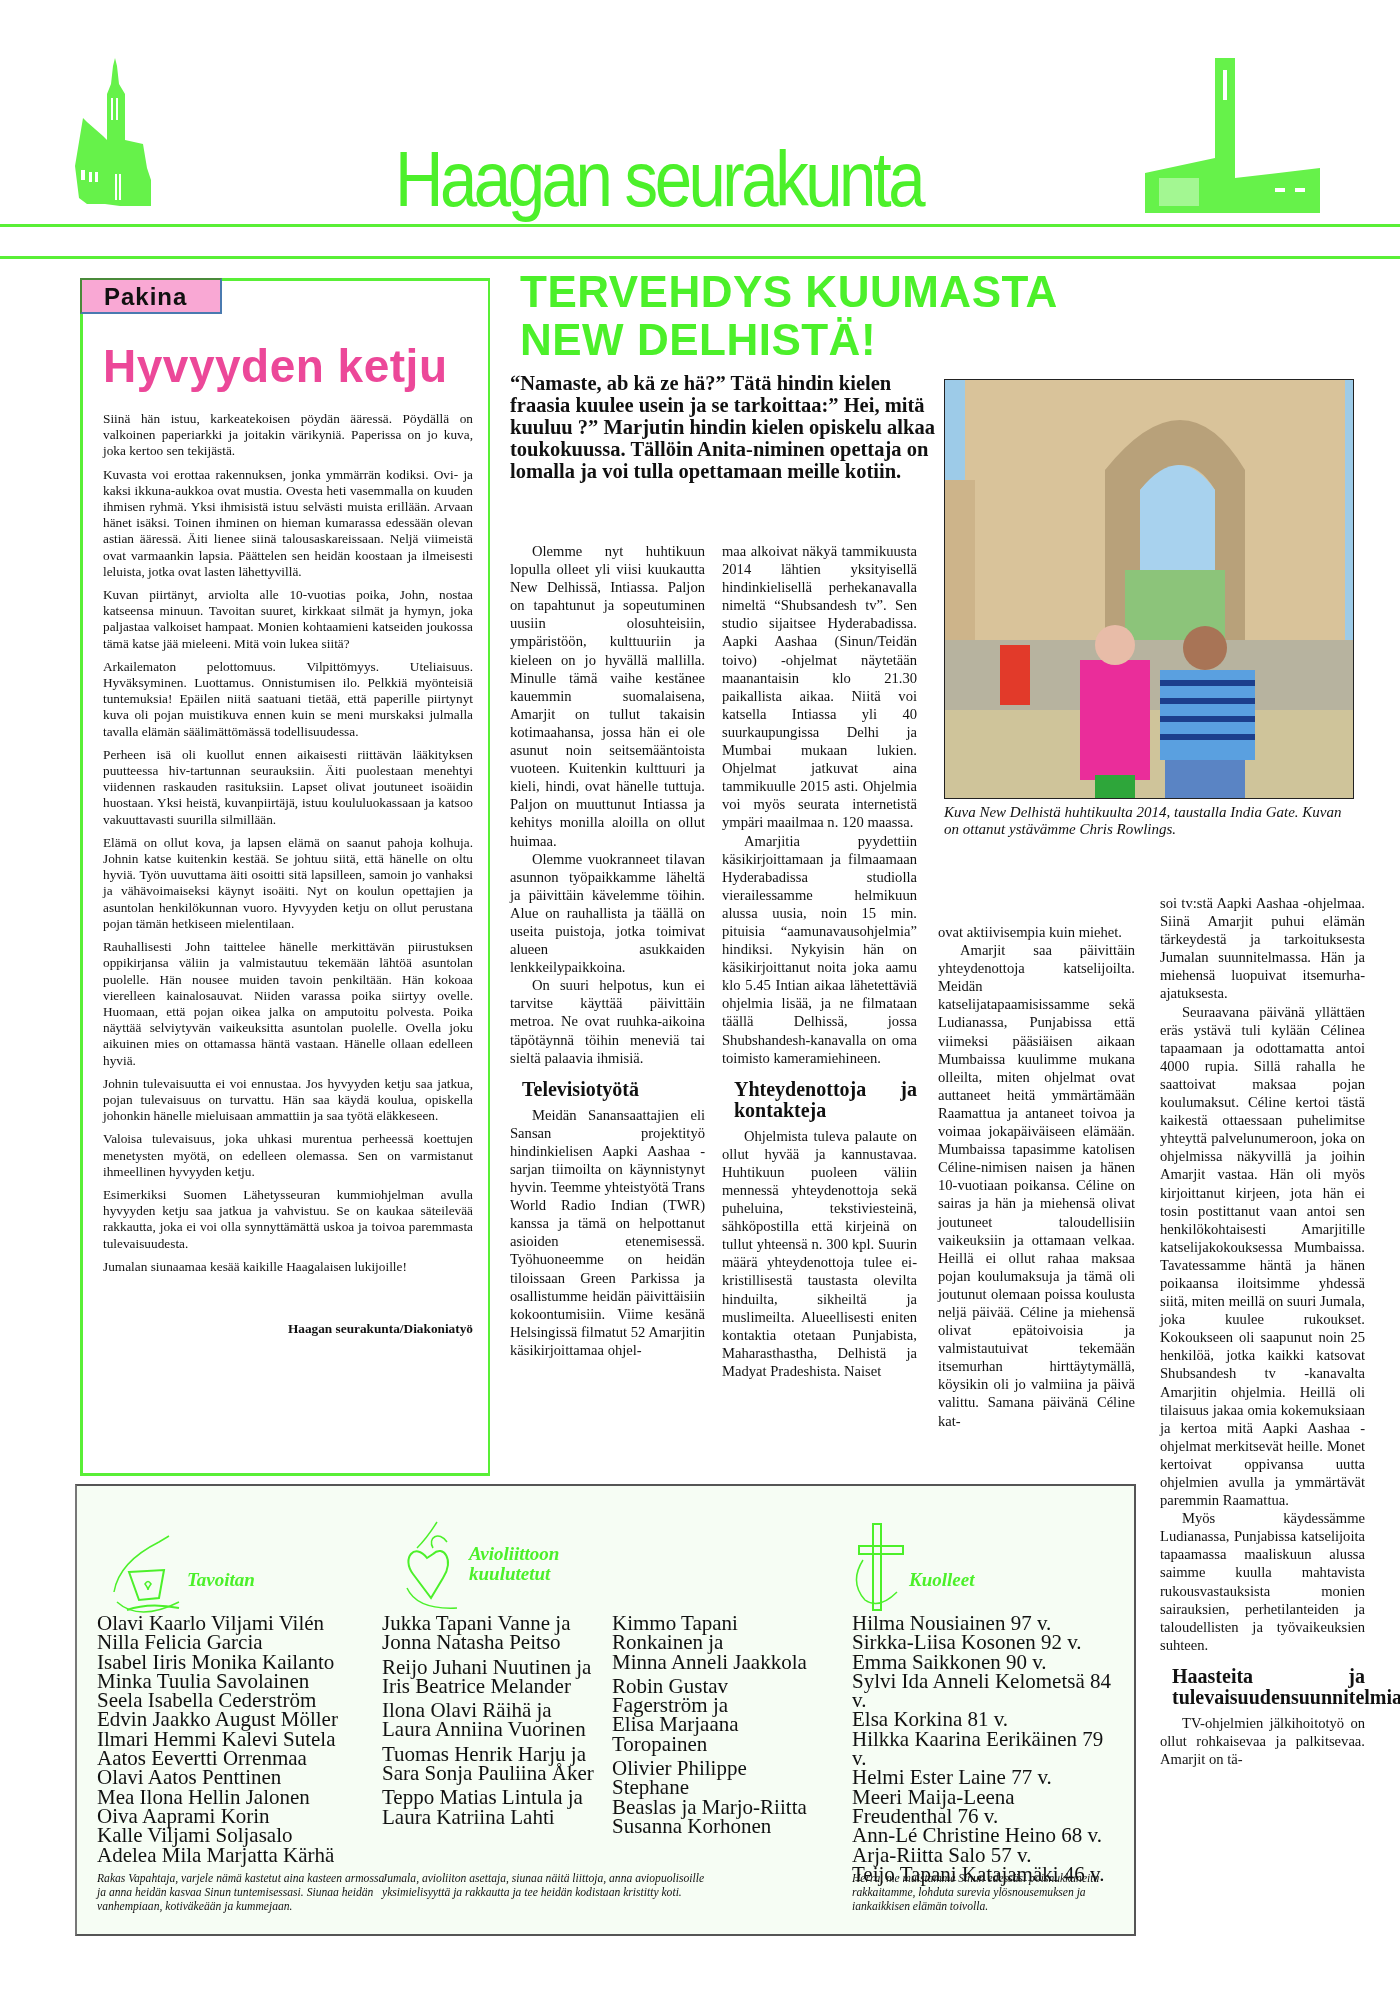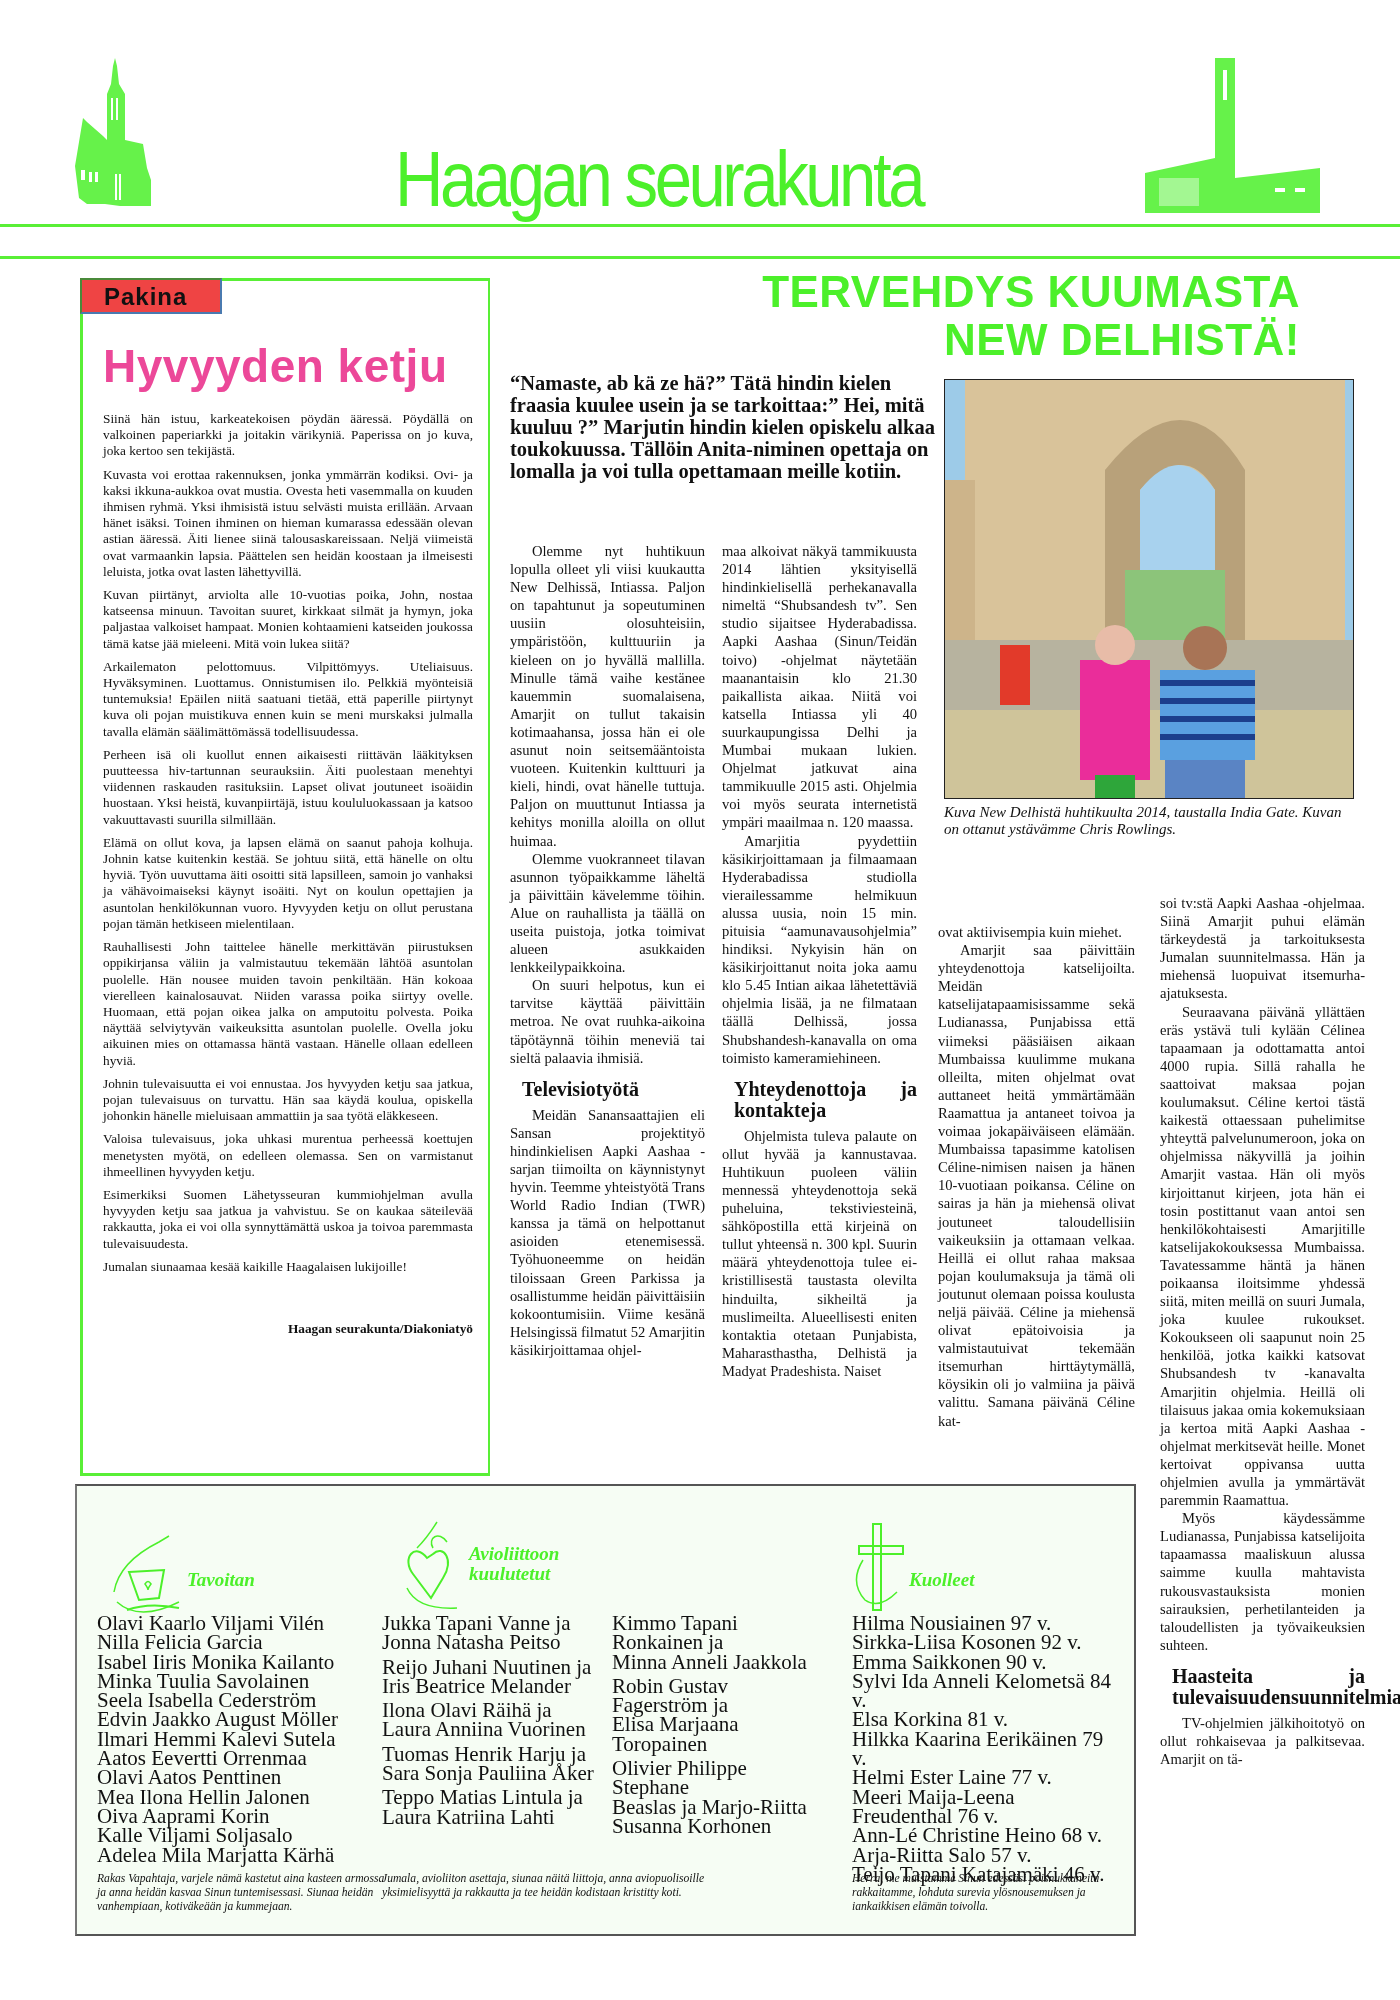"Pakina" #pakina-tag { background: #ef4444 -> #f9a8d4 }
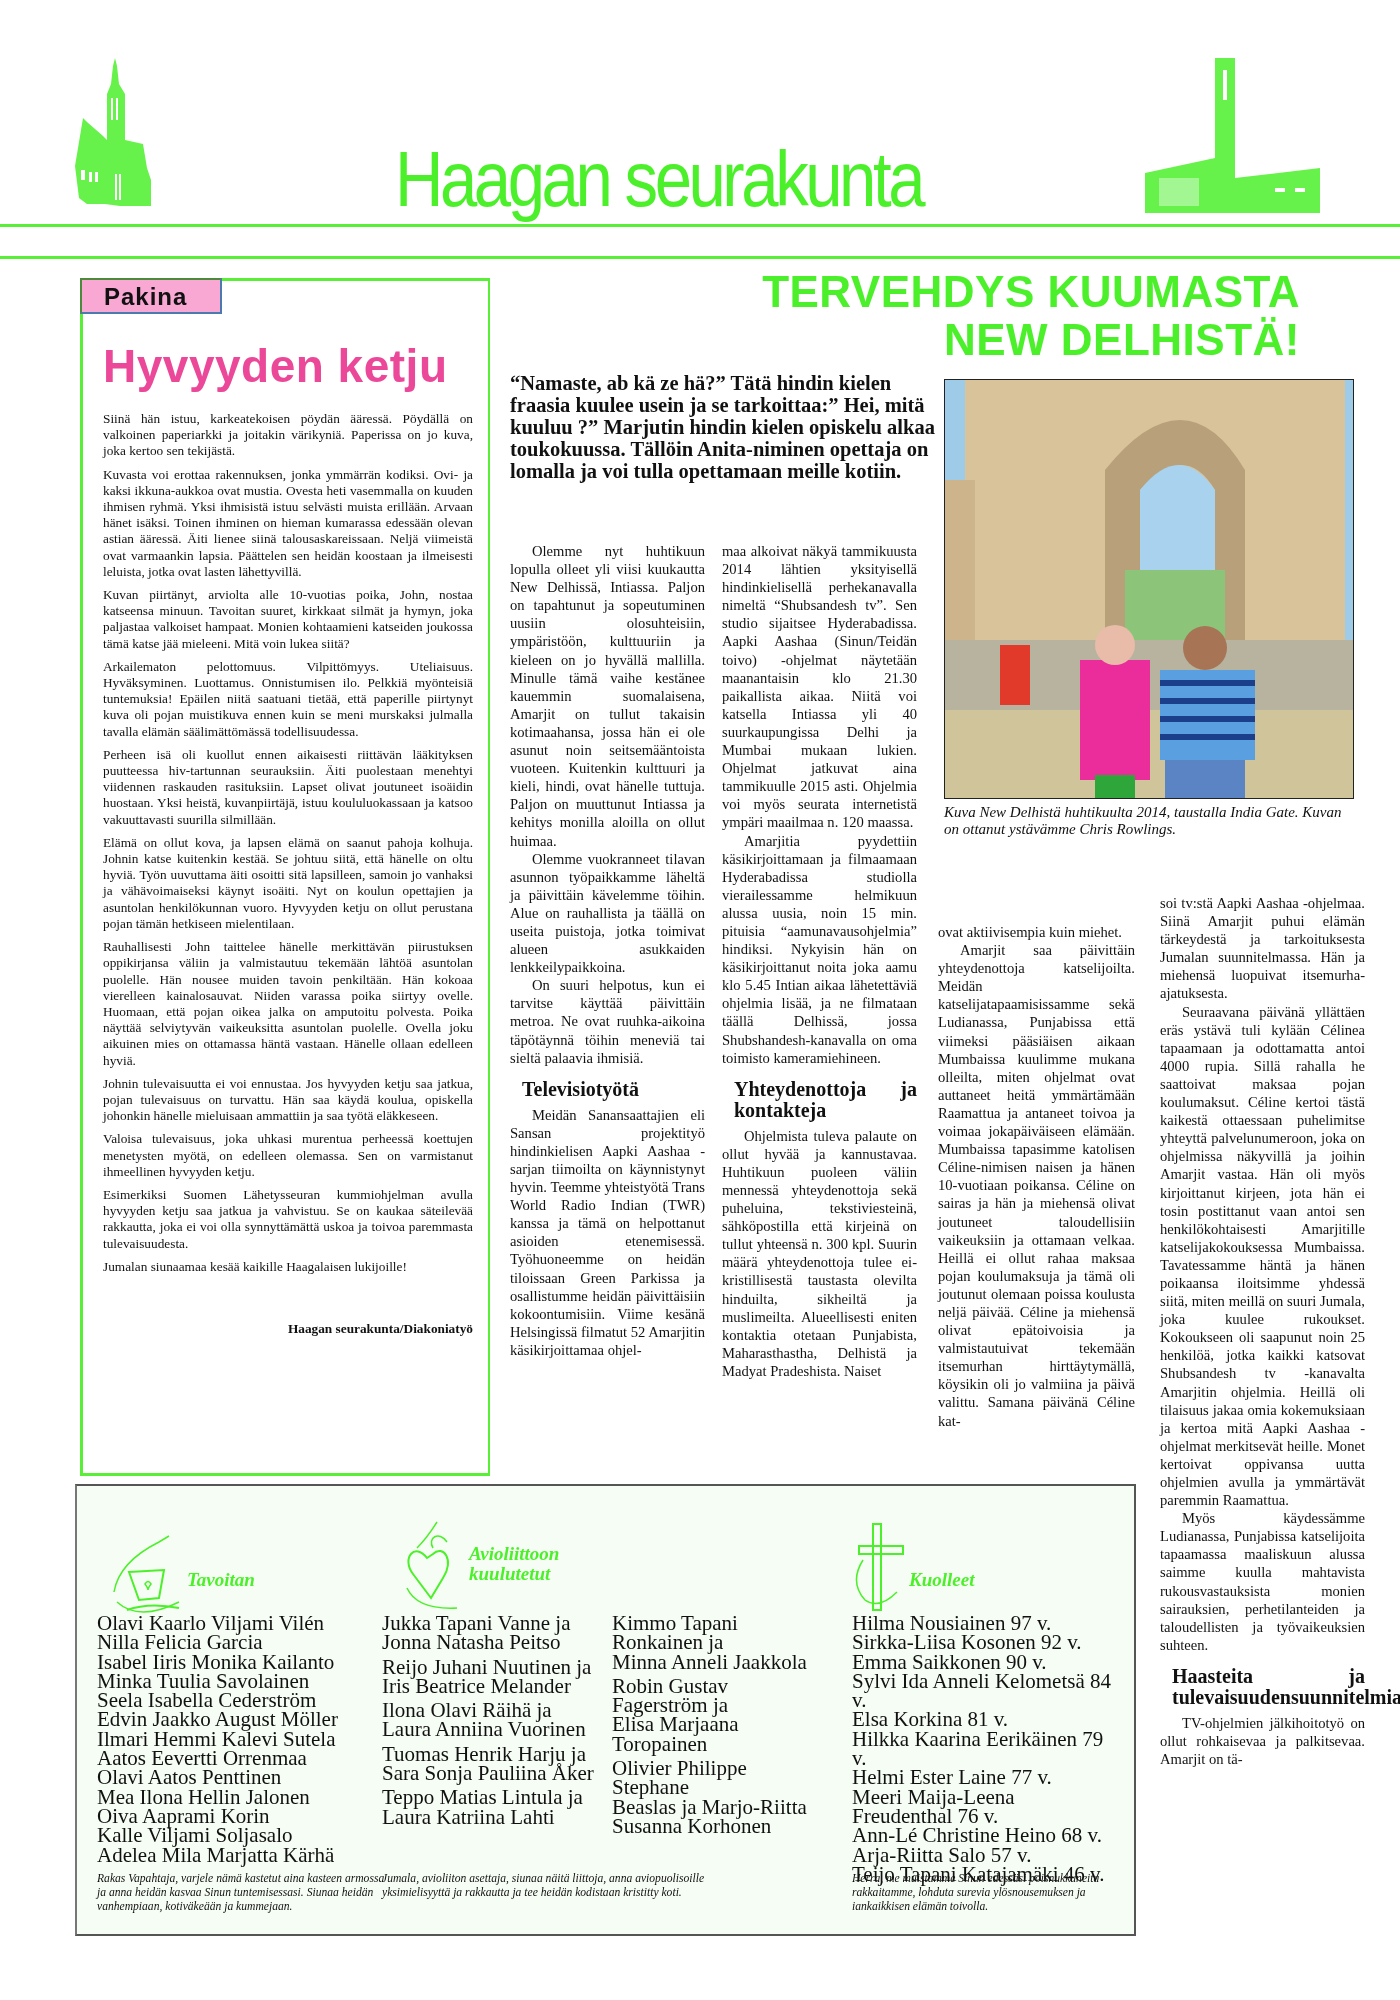"TERVEHDYS KUUMASTA" #article-title { text-align: right -> left }
